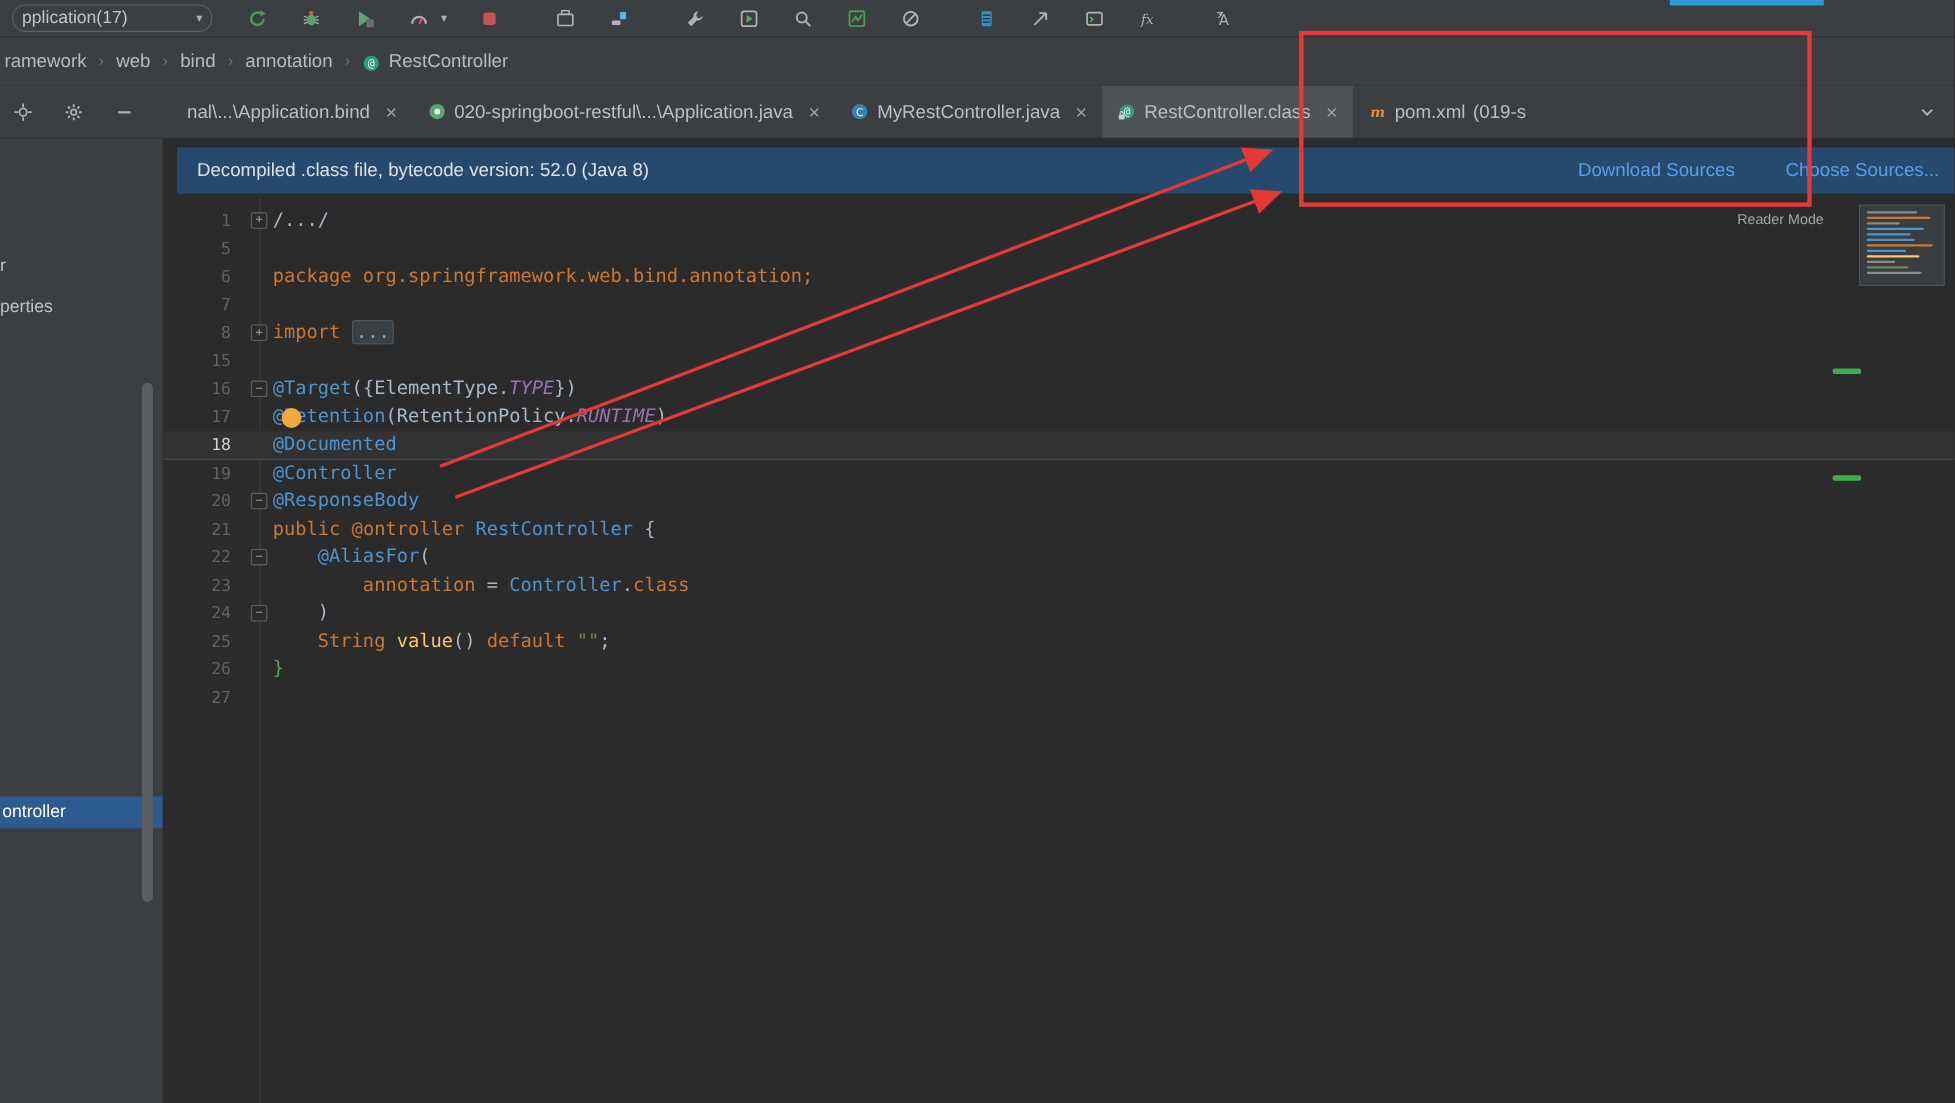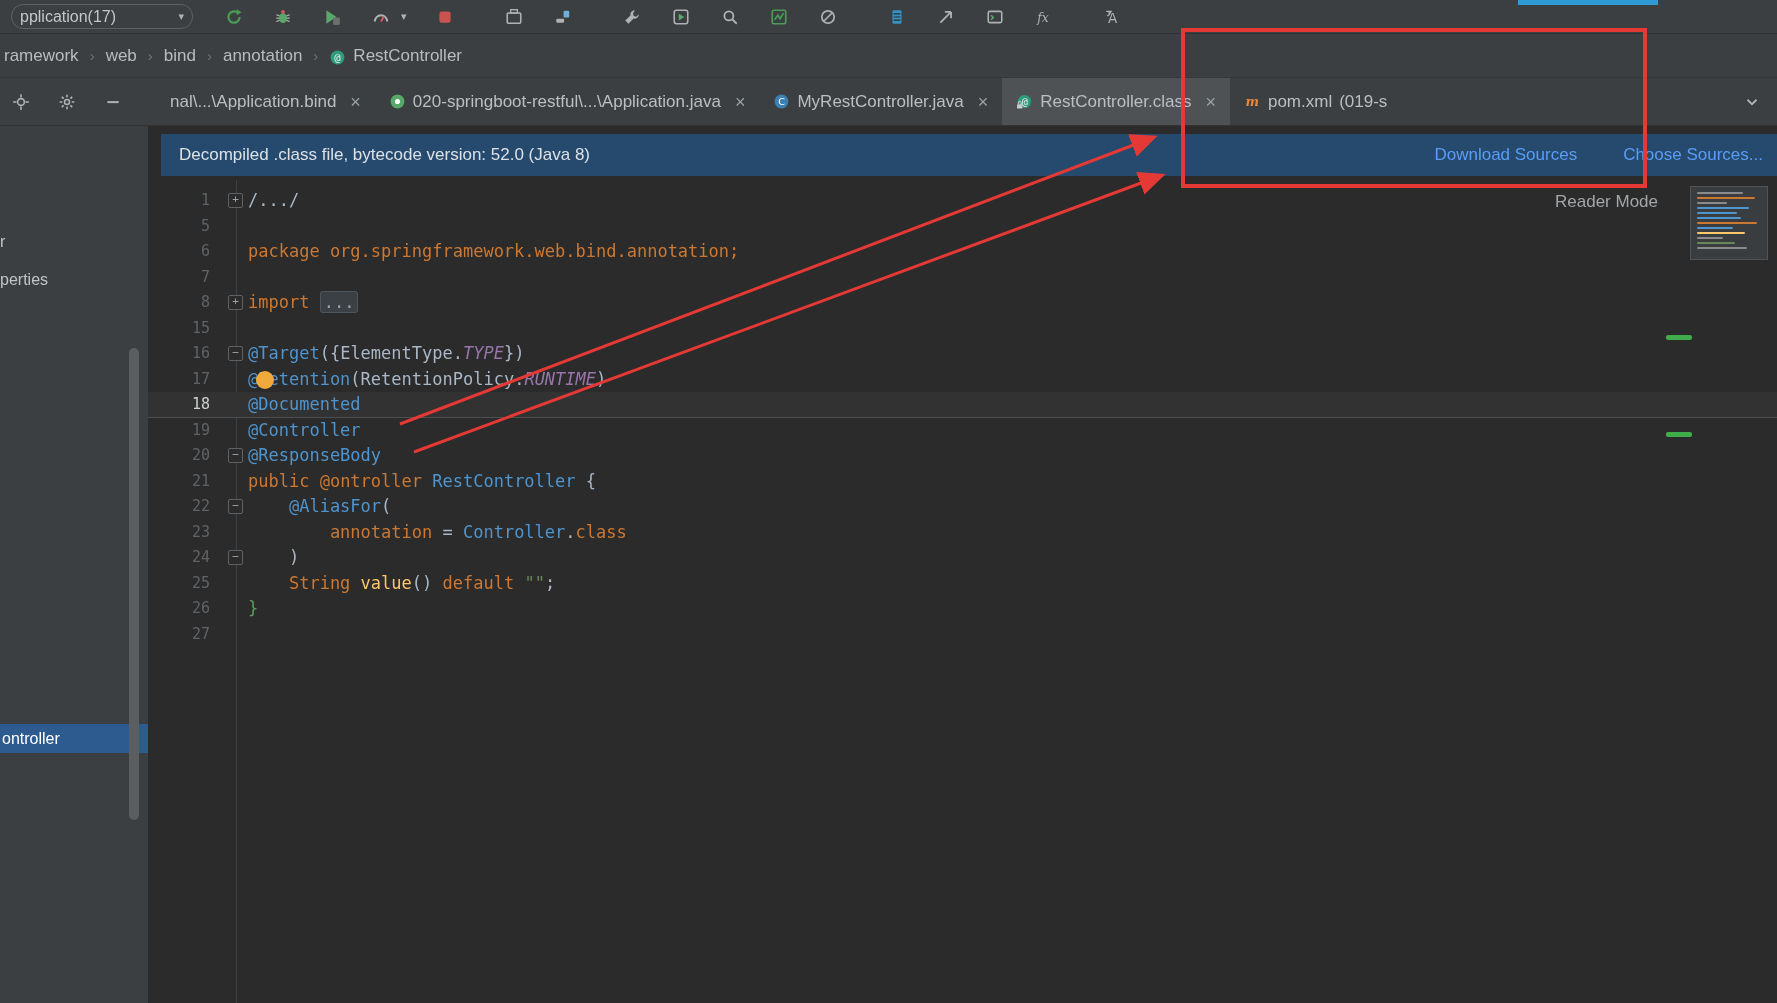"Reader Mode" #reader-mode { font-size: 17px -> 13px }
